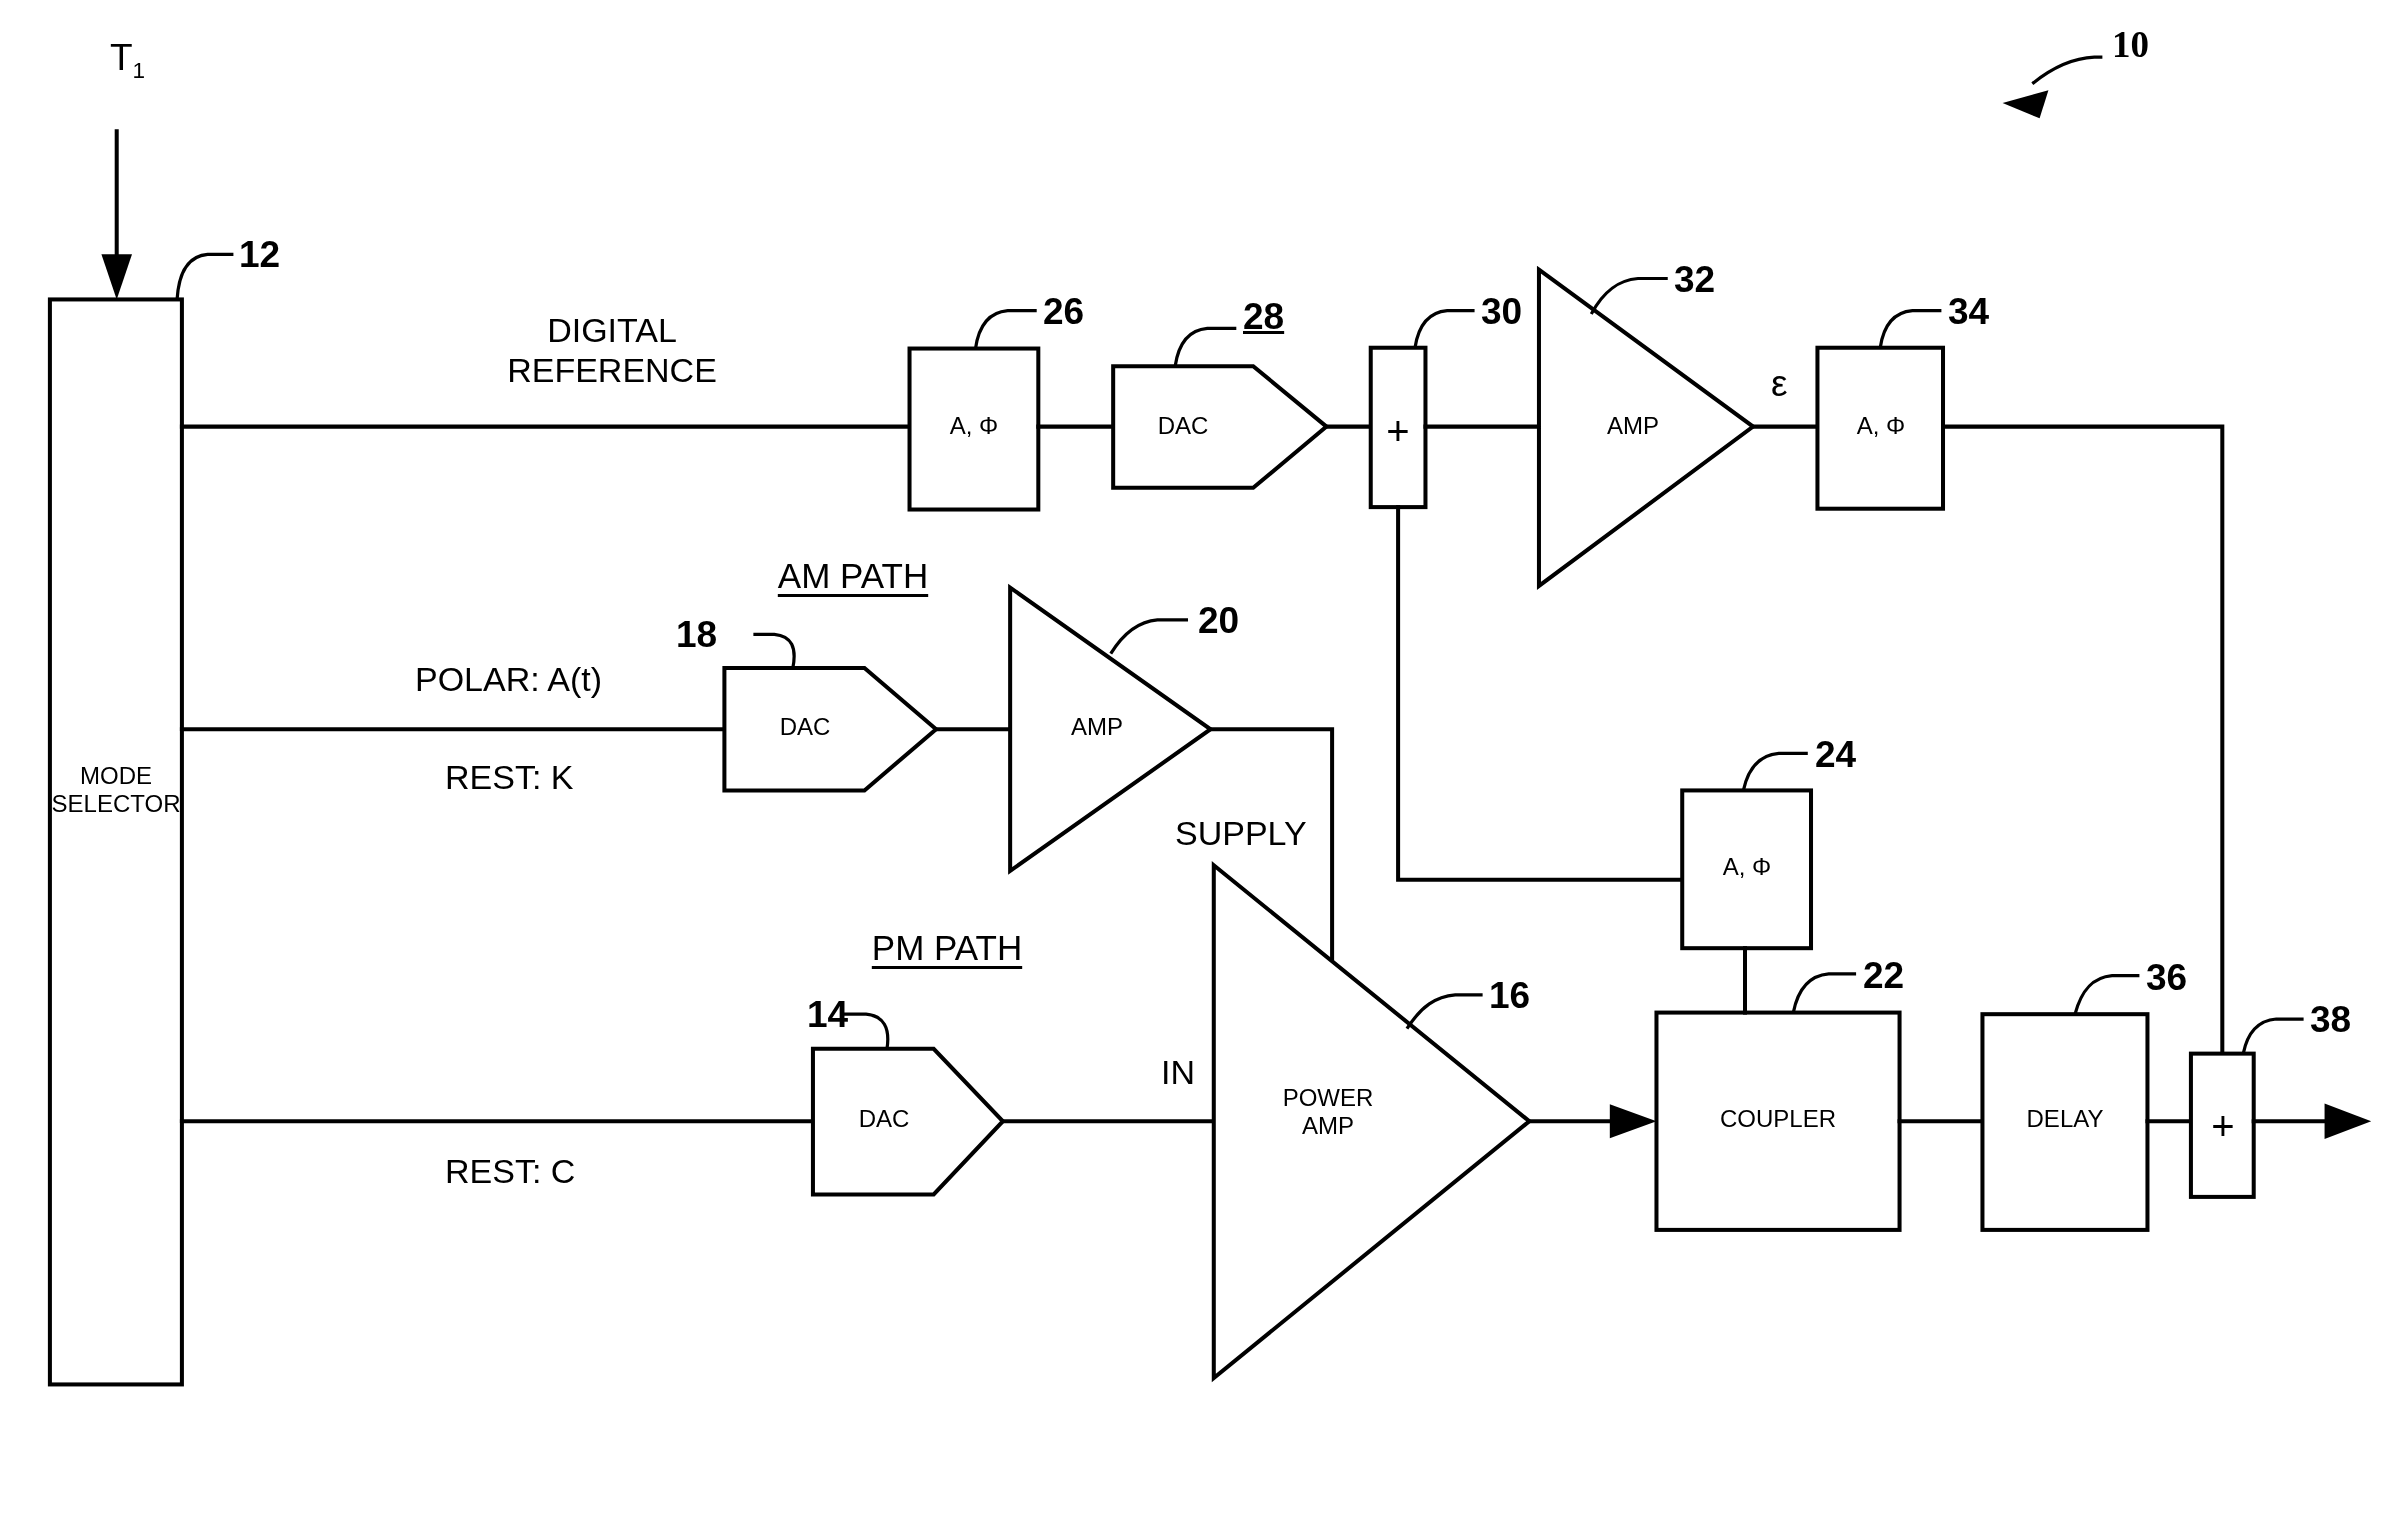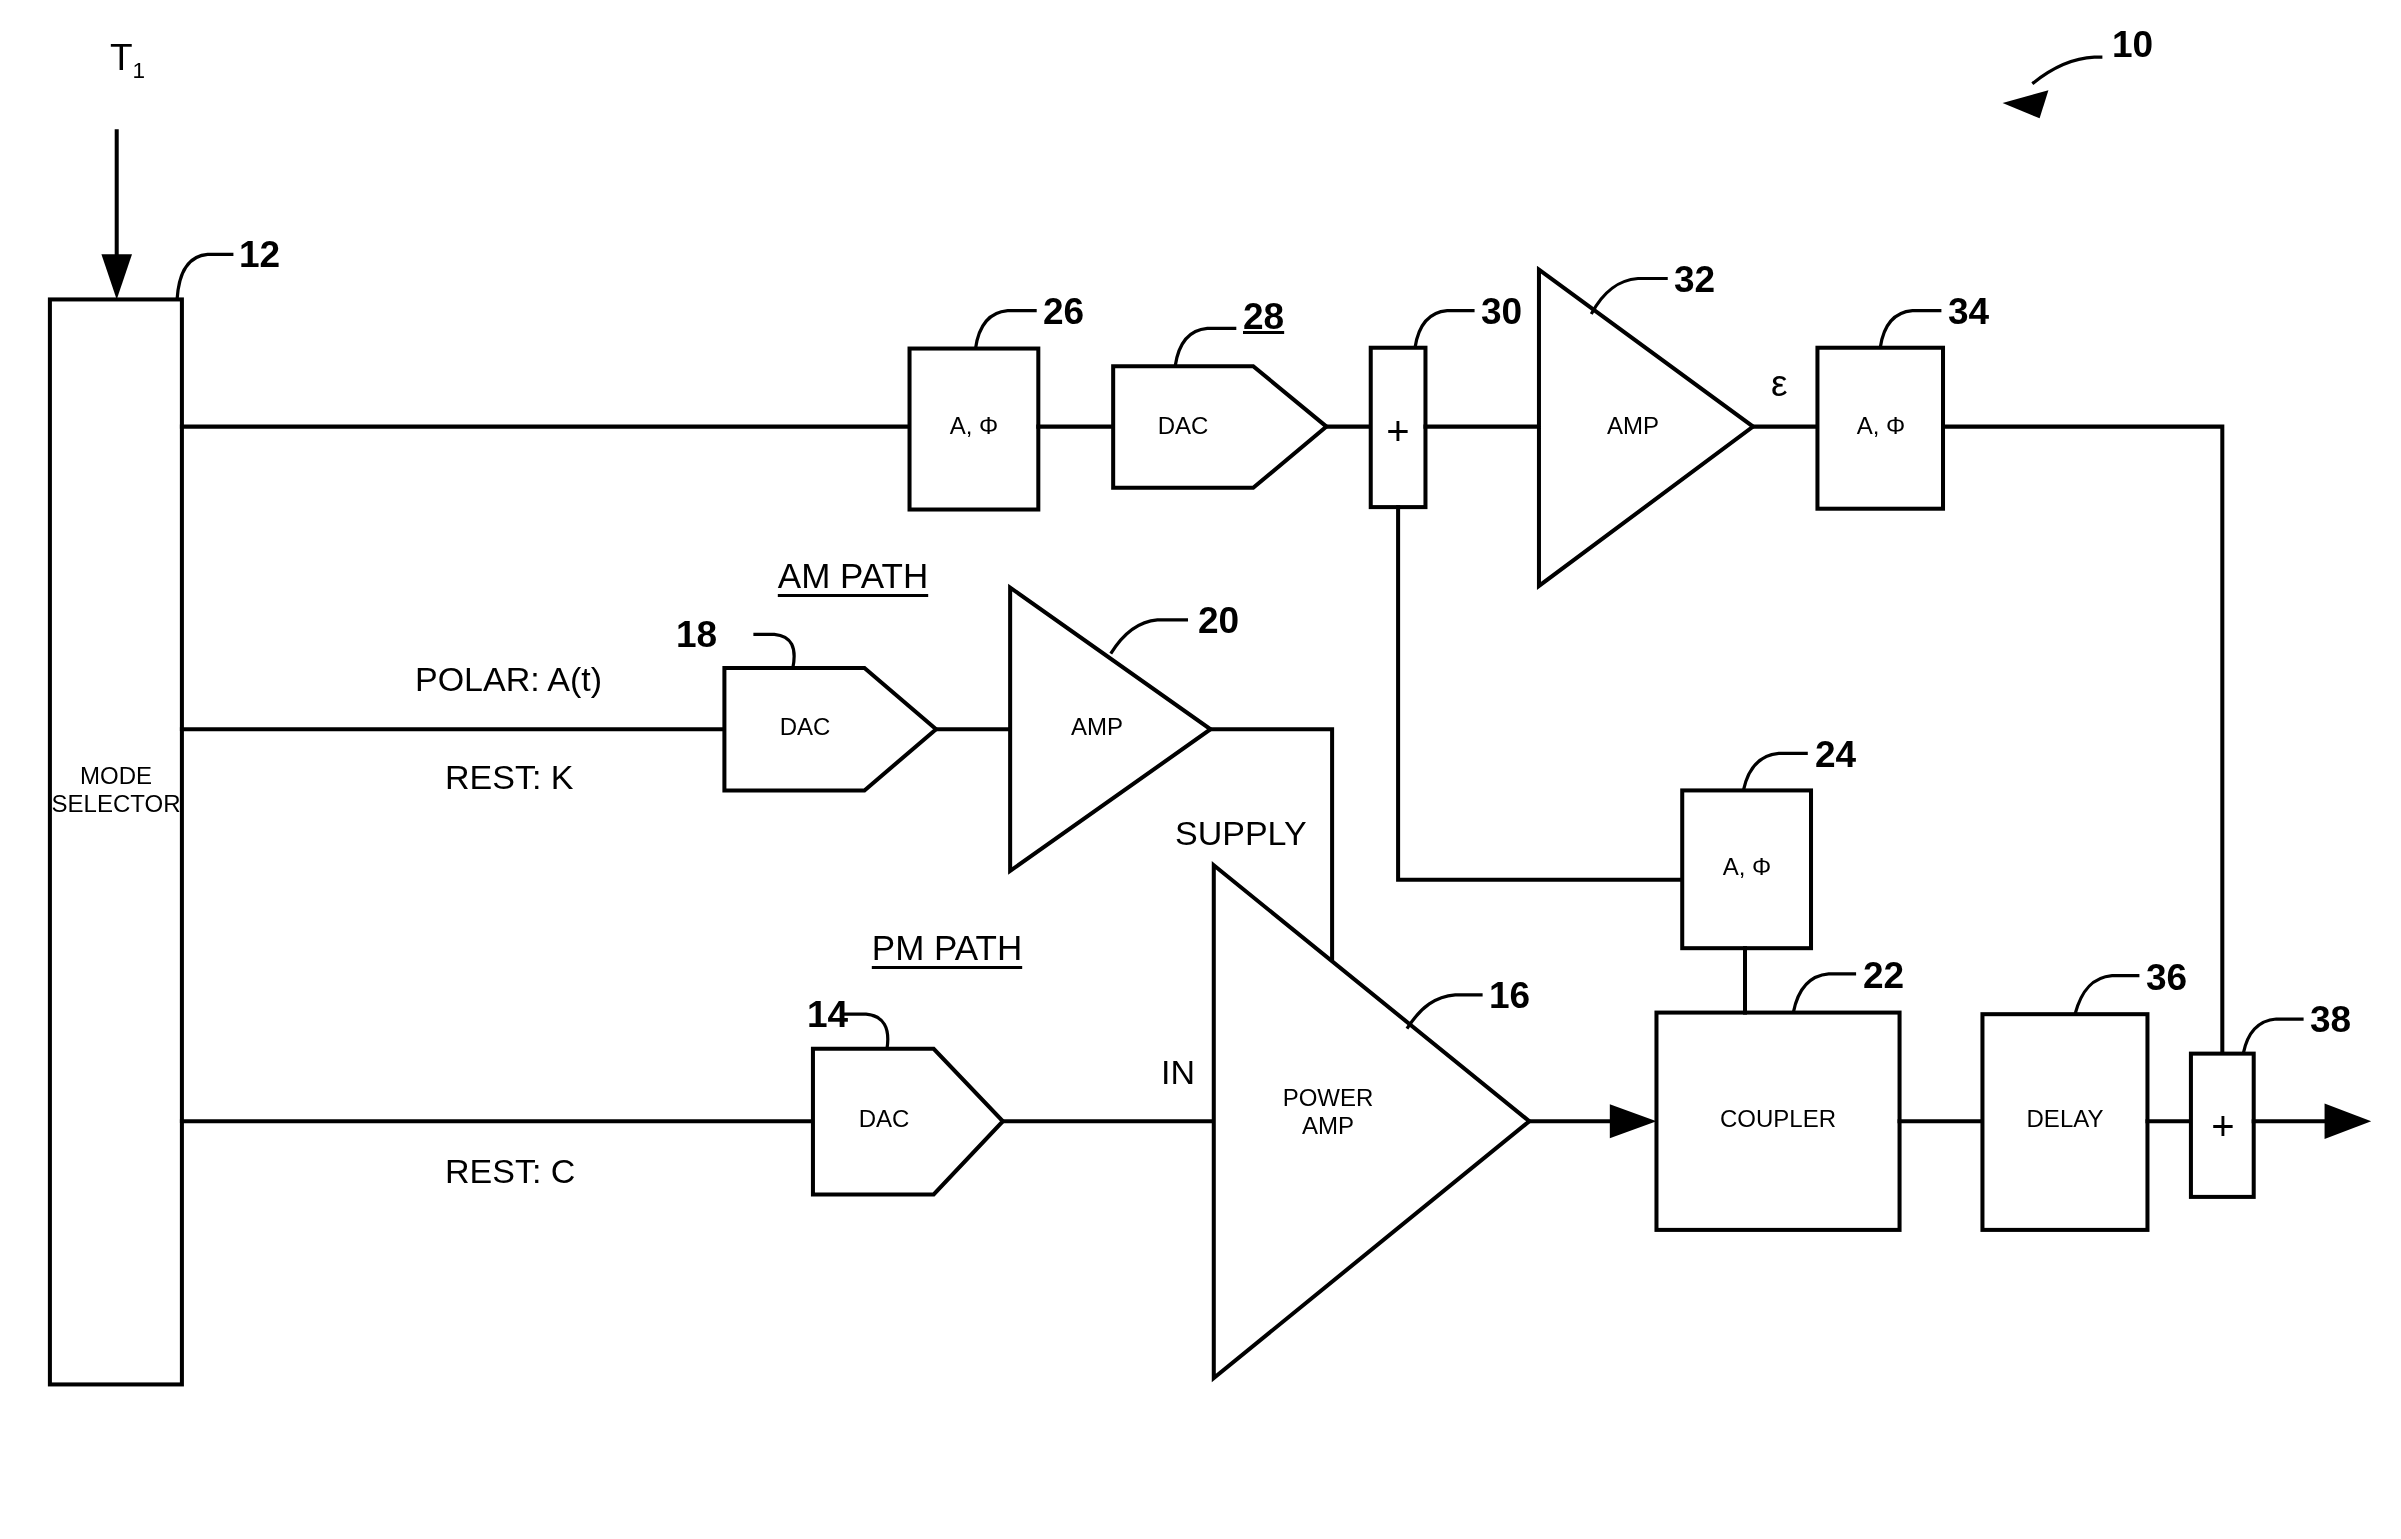"10" div.lbl { font-family: none -> Liberation Serif, serif }
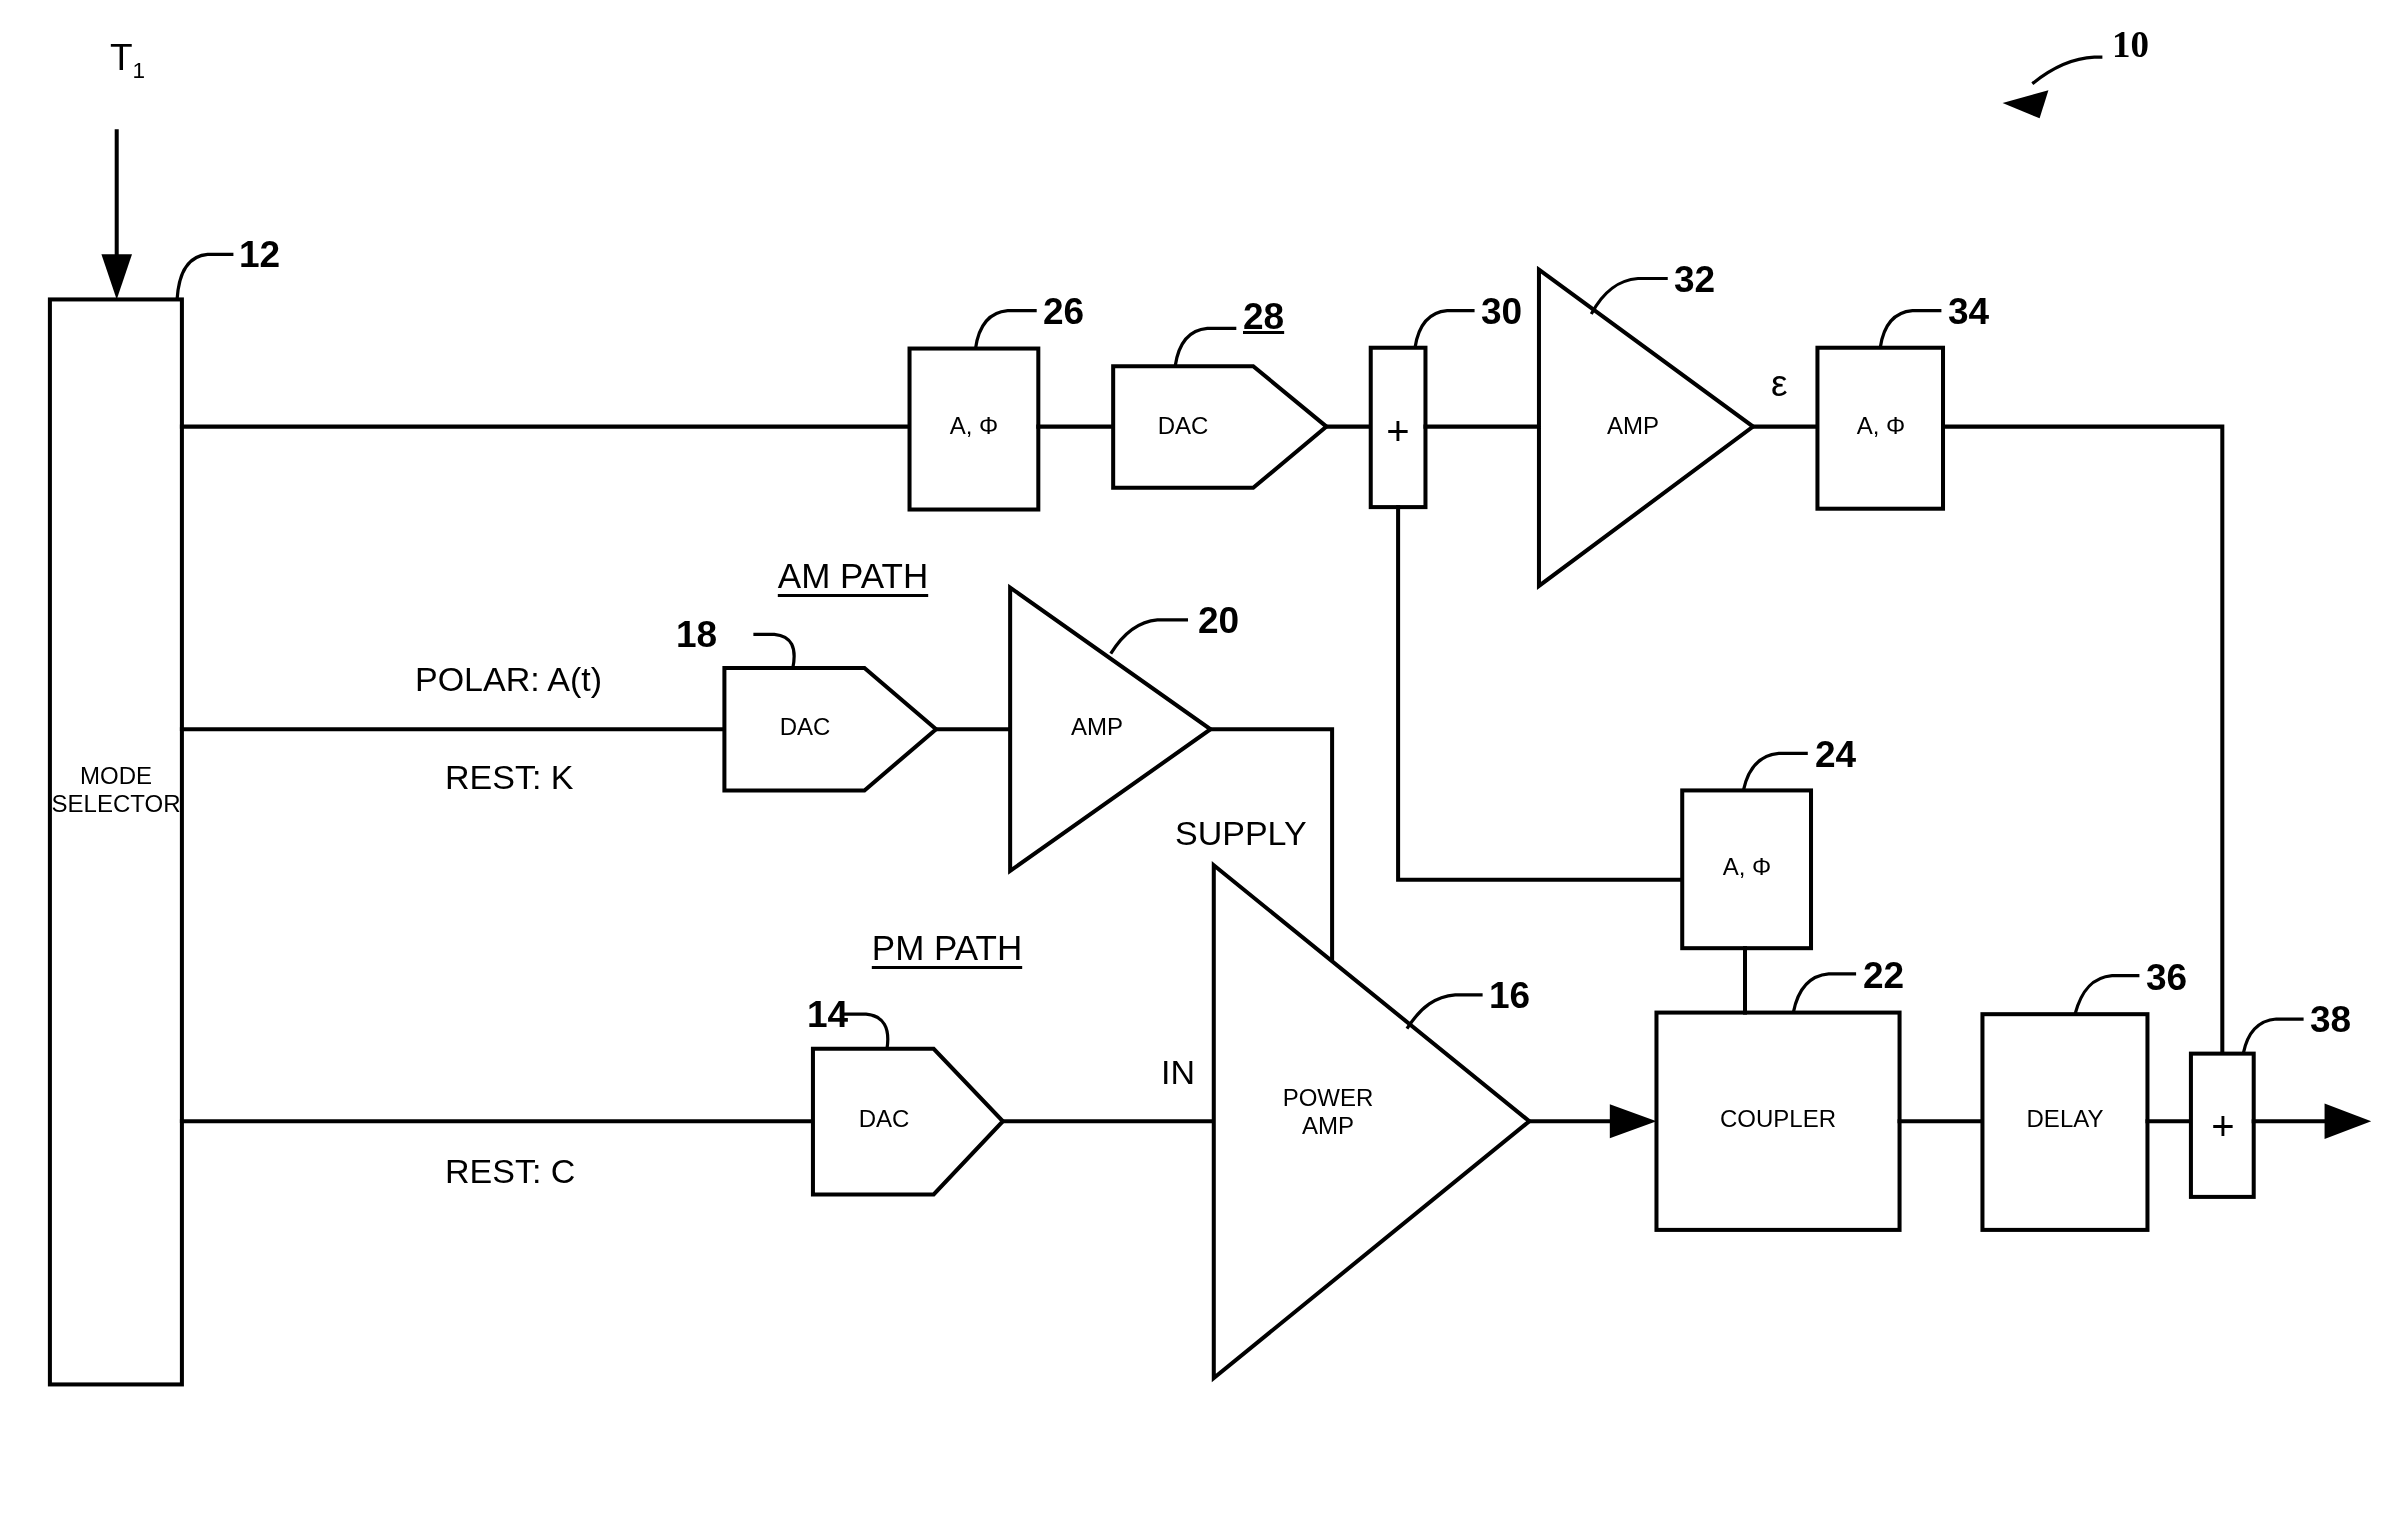"DIGITAL" div.lbl { html: none -> <div> <div>DIGITAL</div> <div>REFERENCE</div> </div> }
